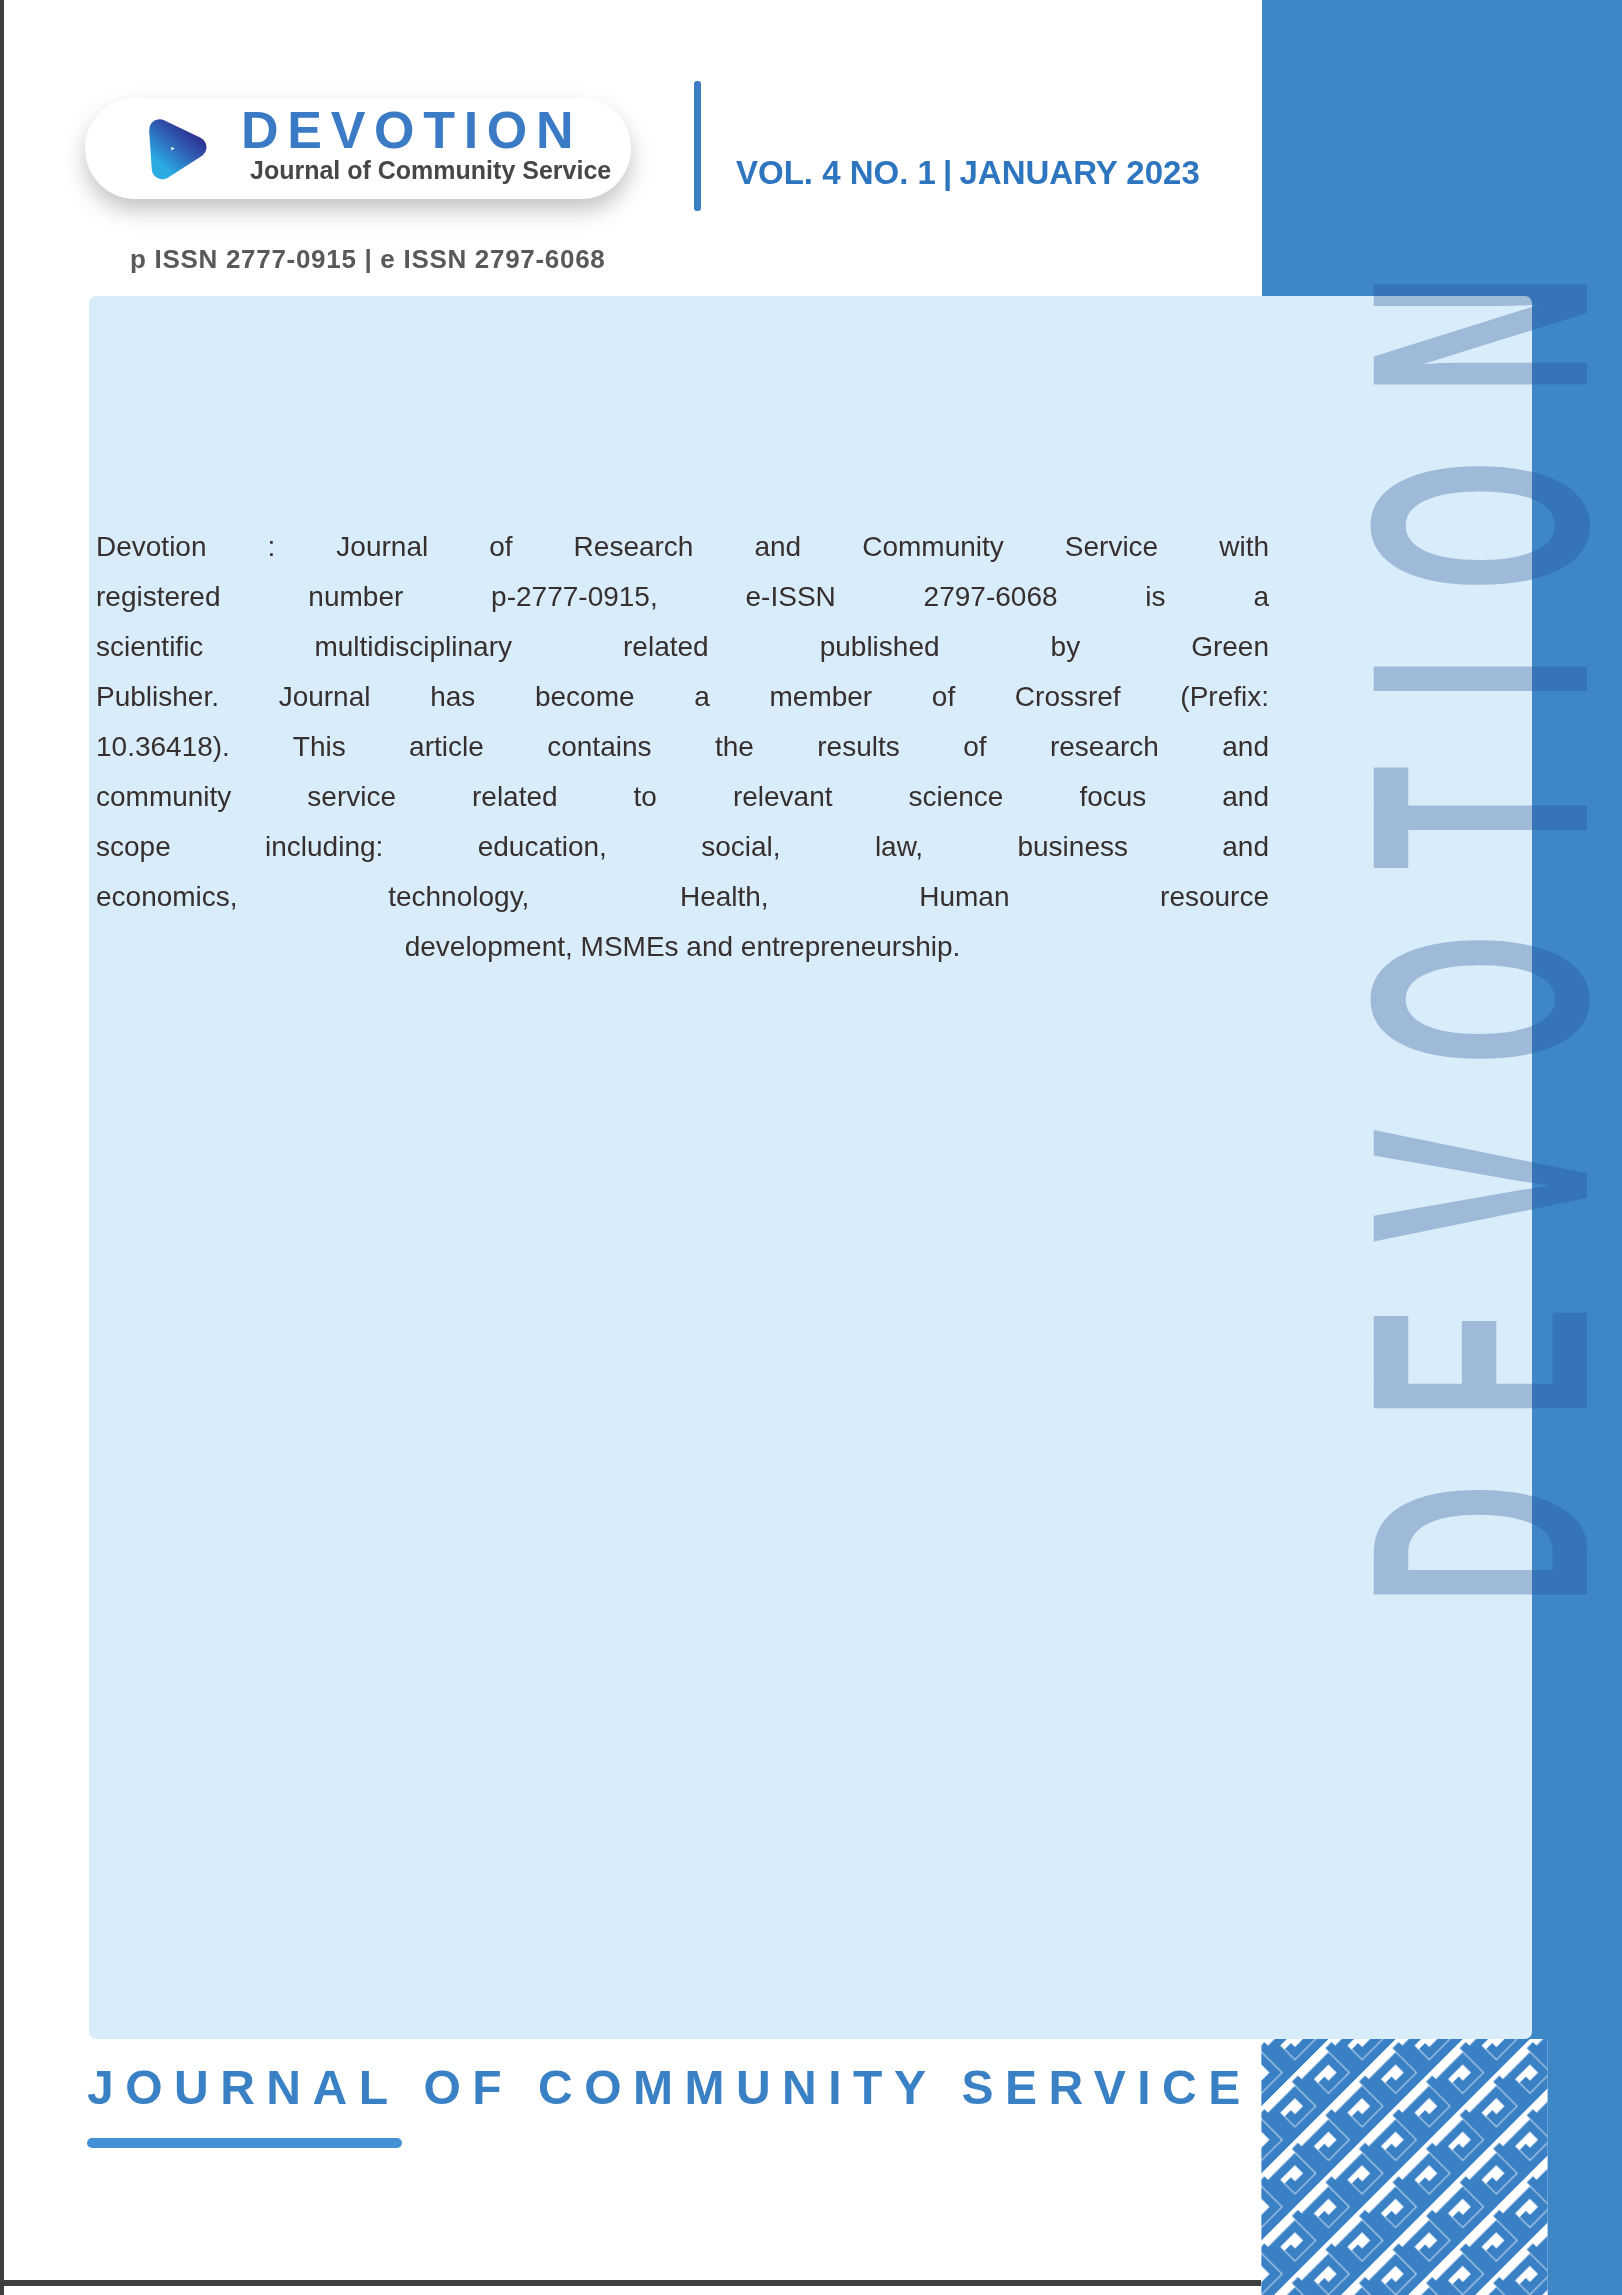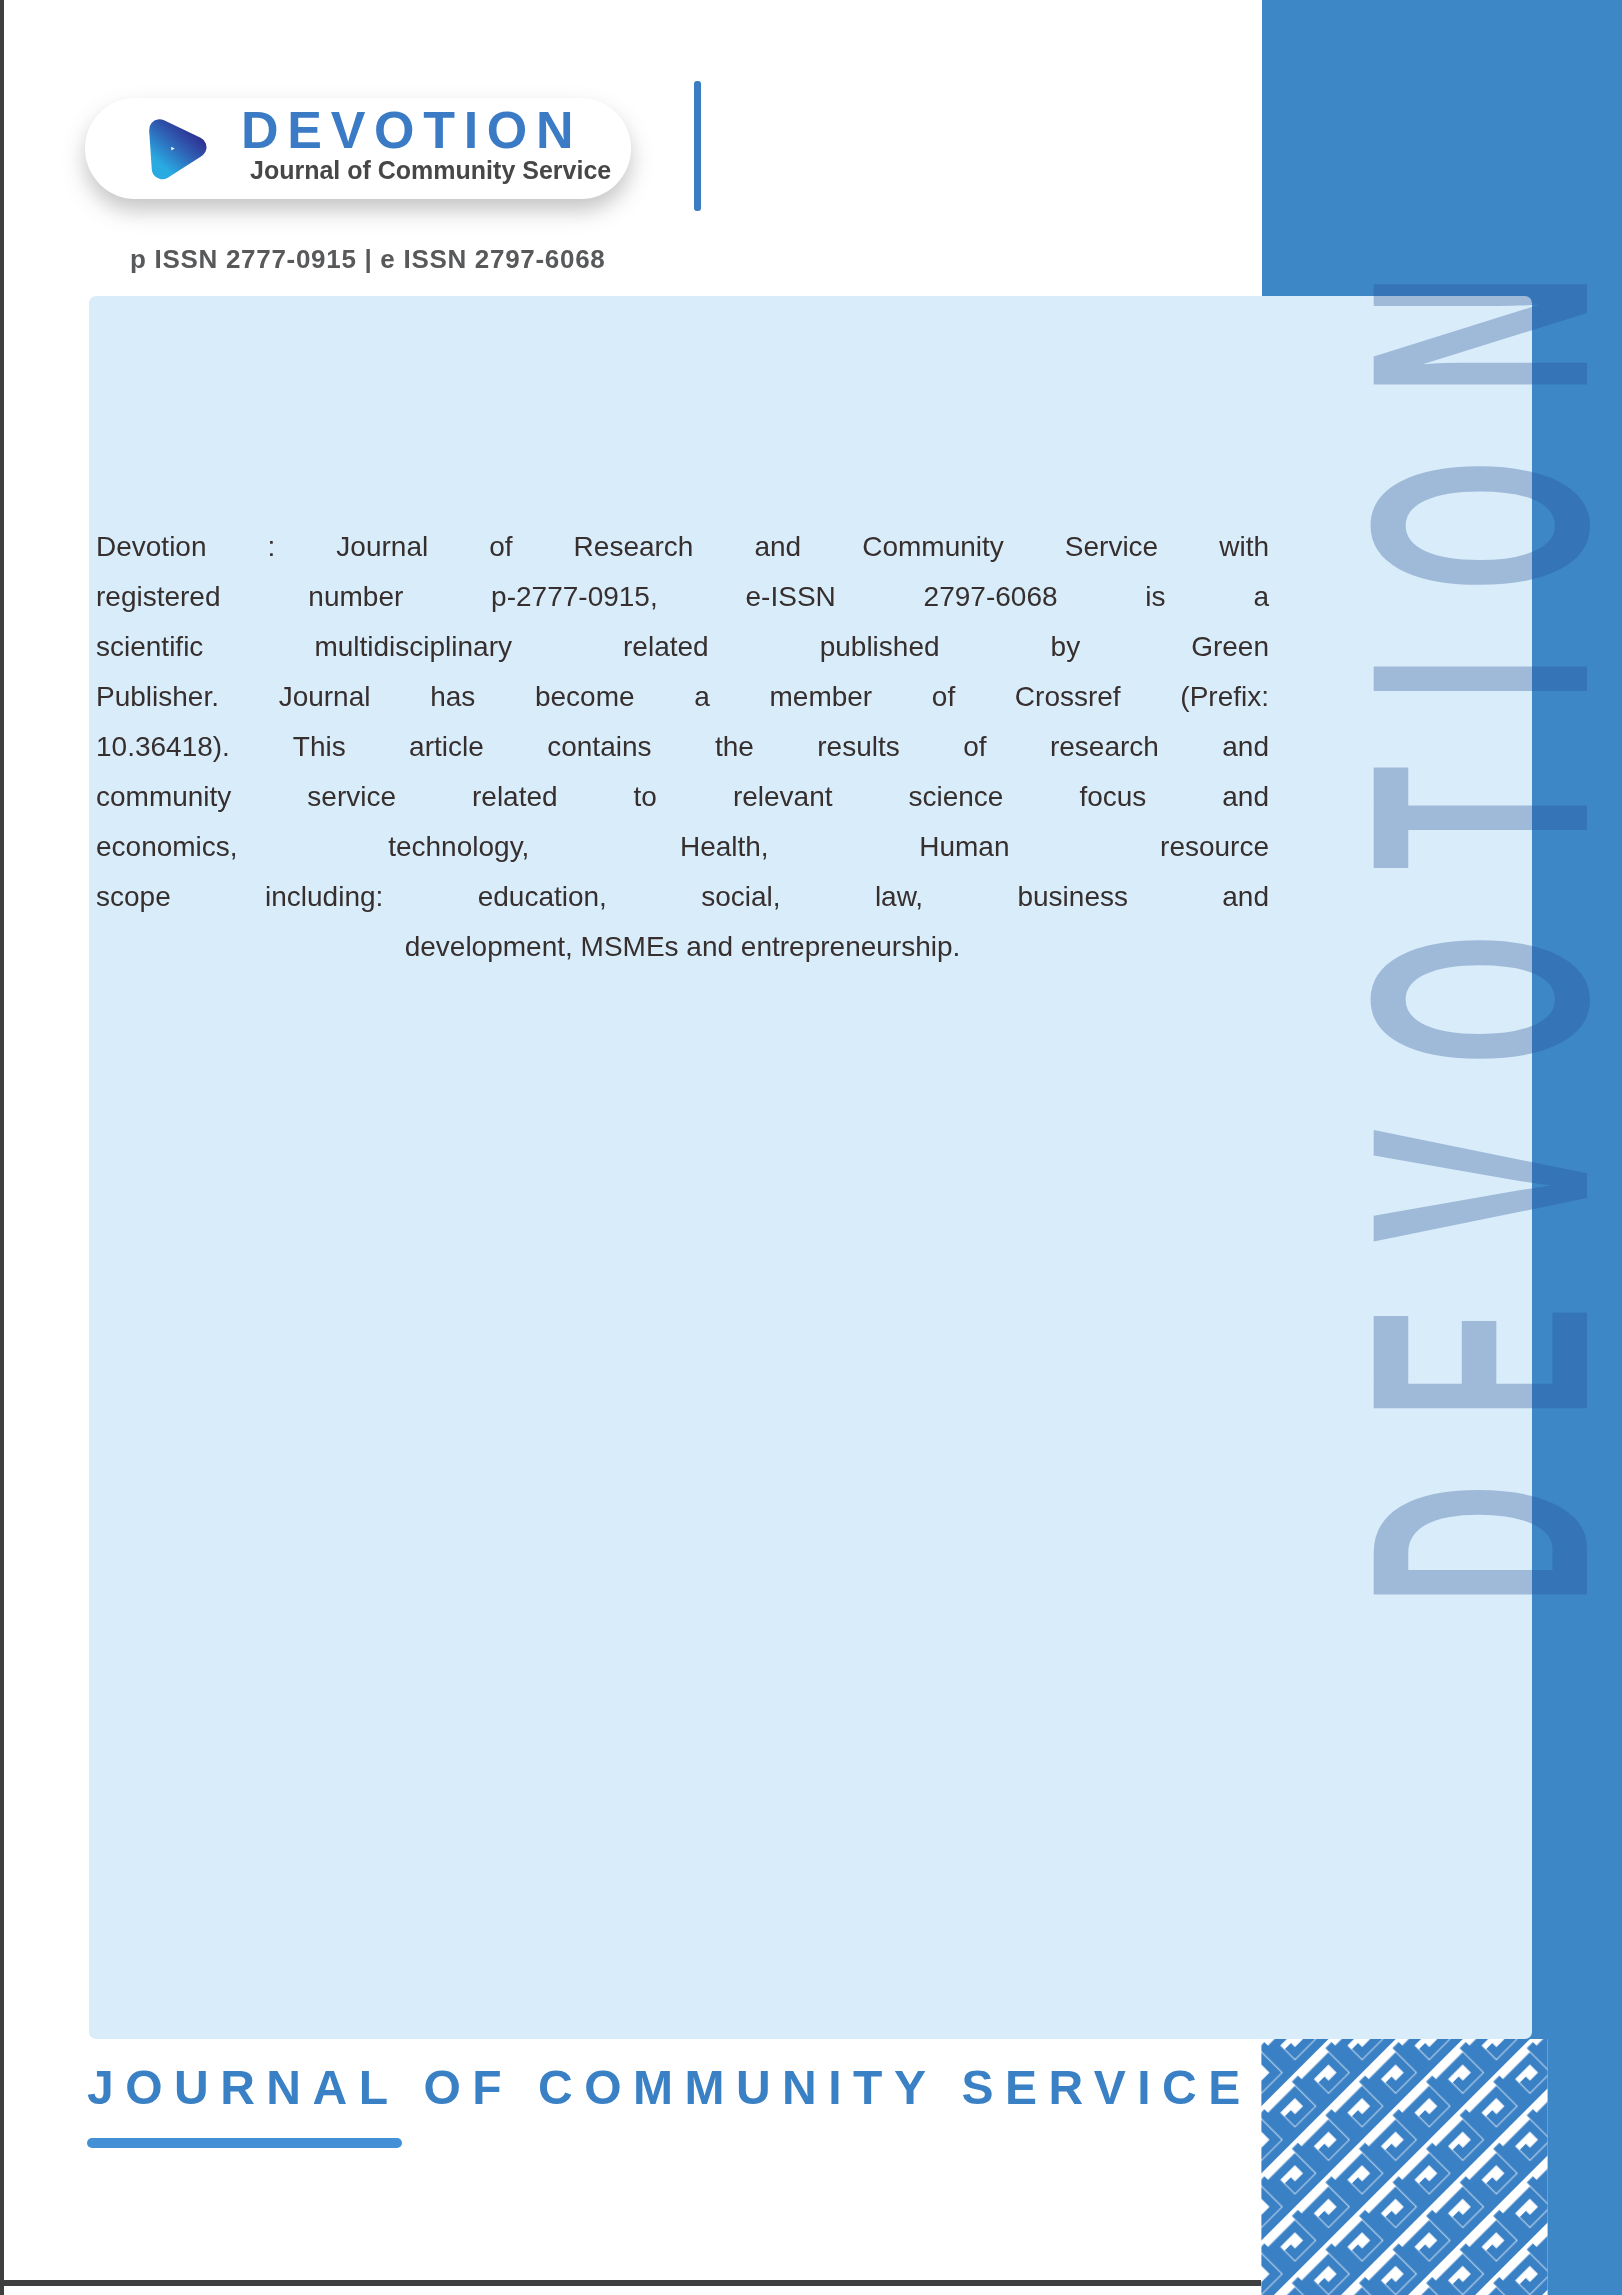"VOL. 4 NO. 1 |" div.issue-info { html: none -> <div> <span>VOL. 4 NO. 1</span><span>|</span><span>JANUARY 2023</span> </div> }
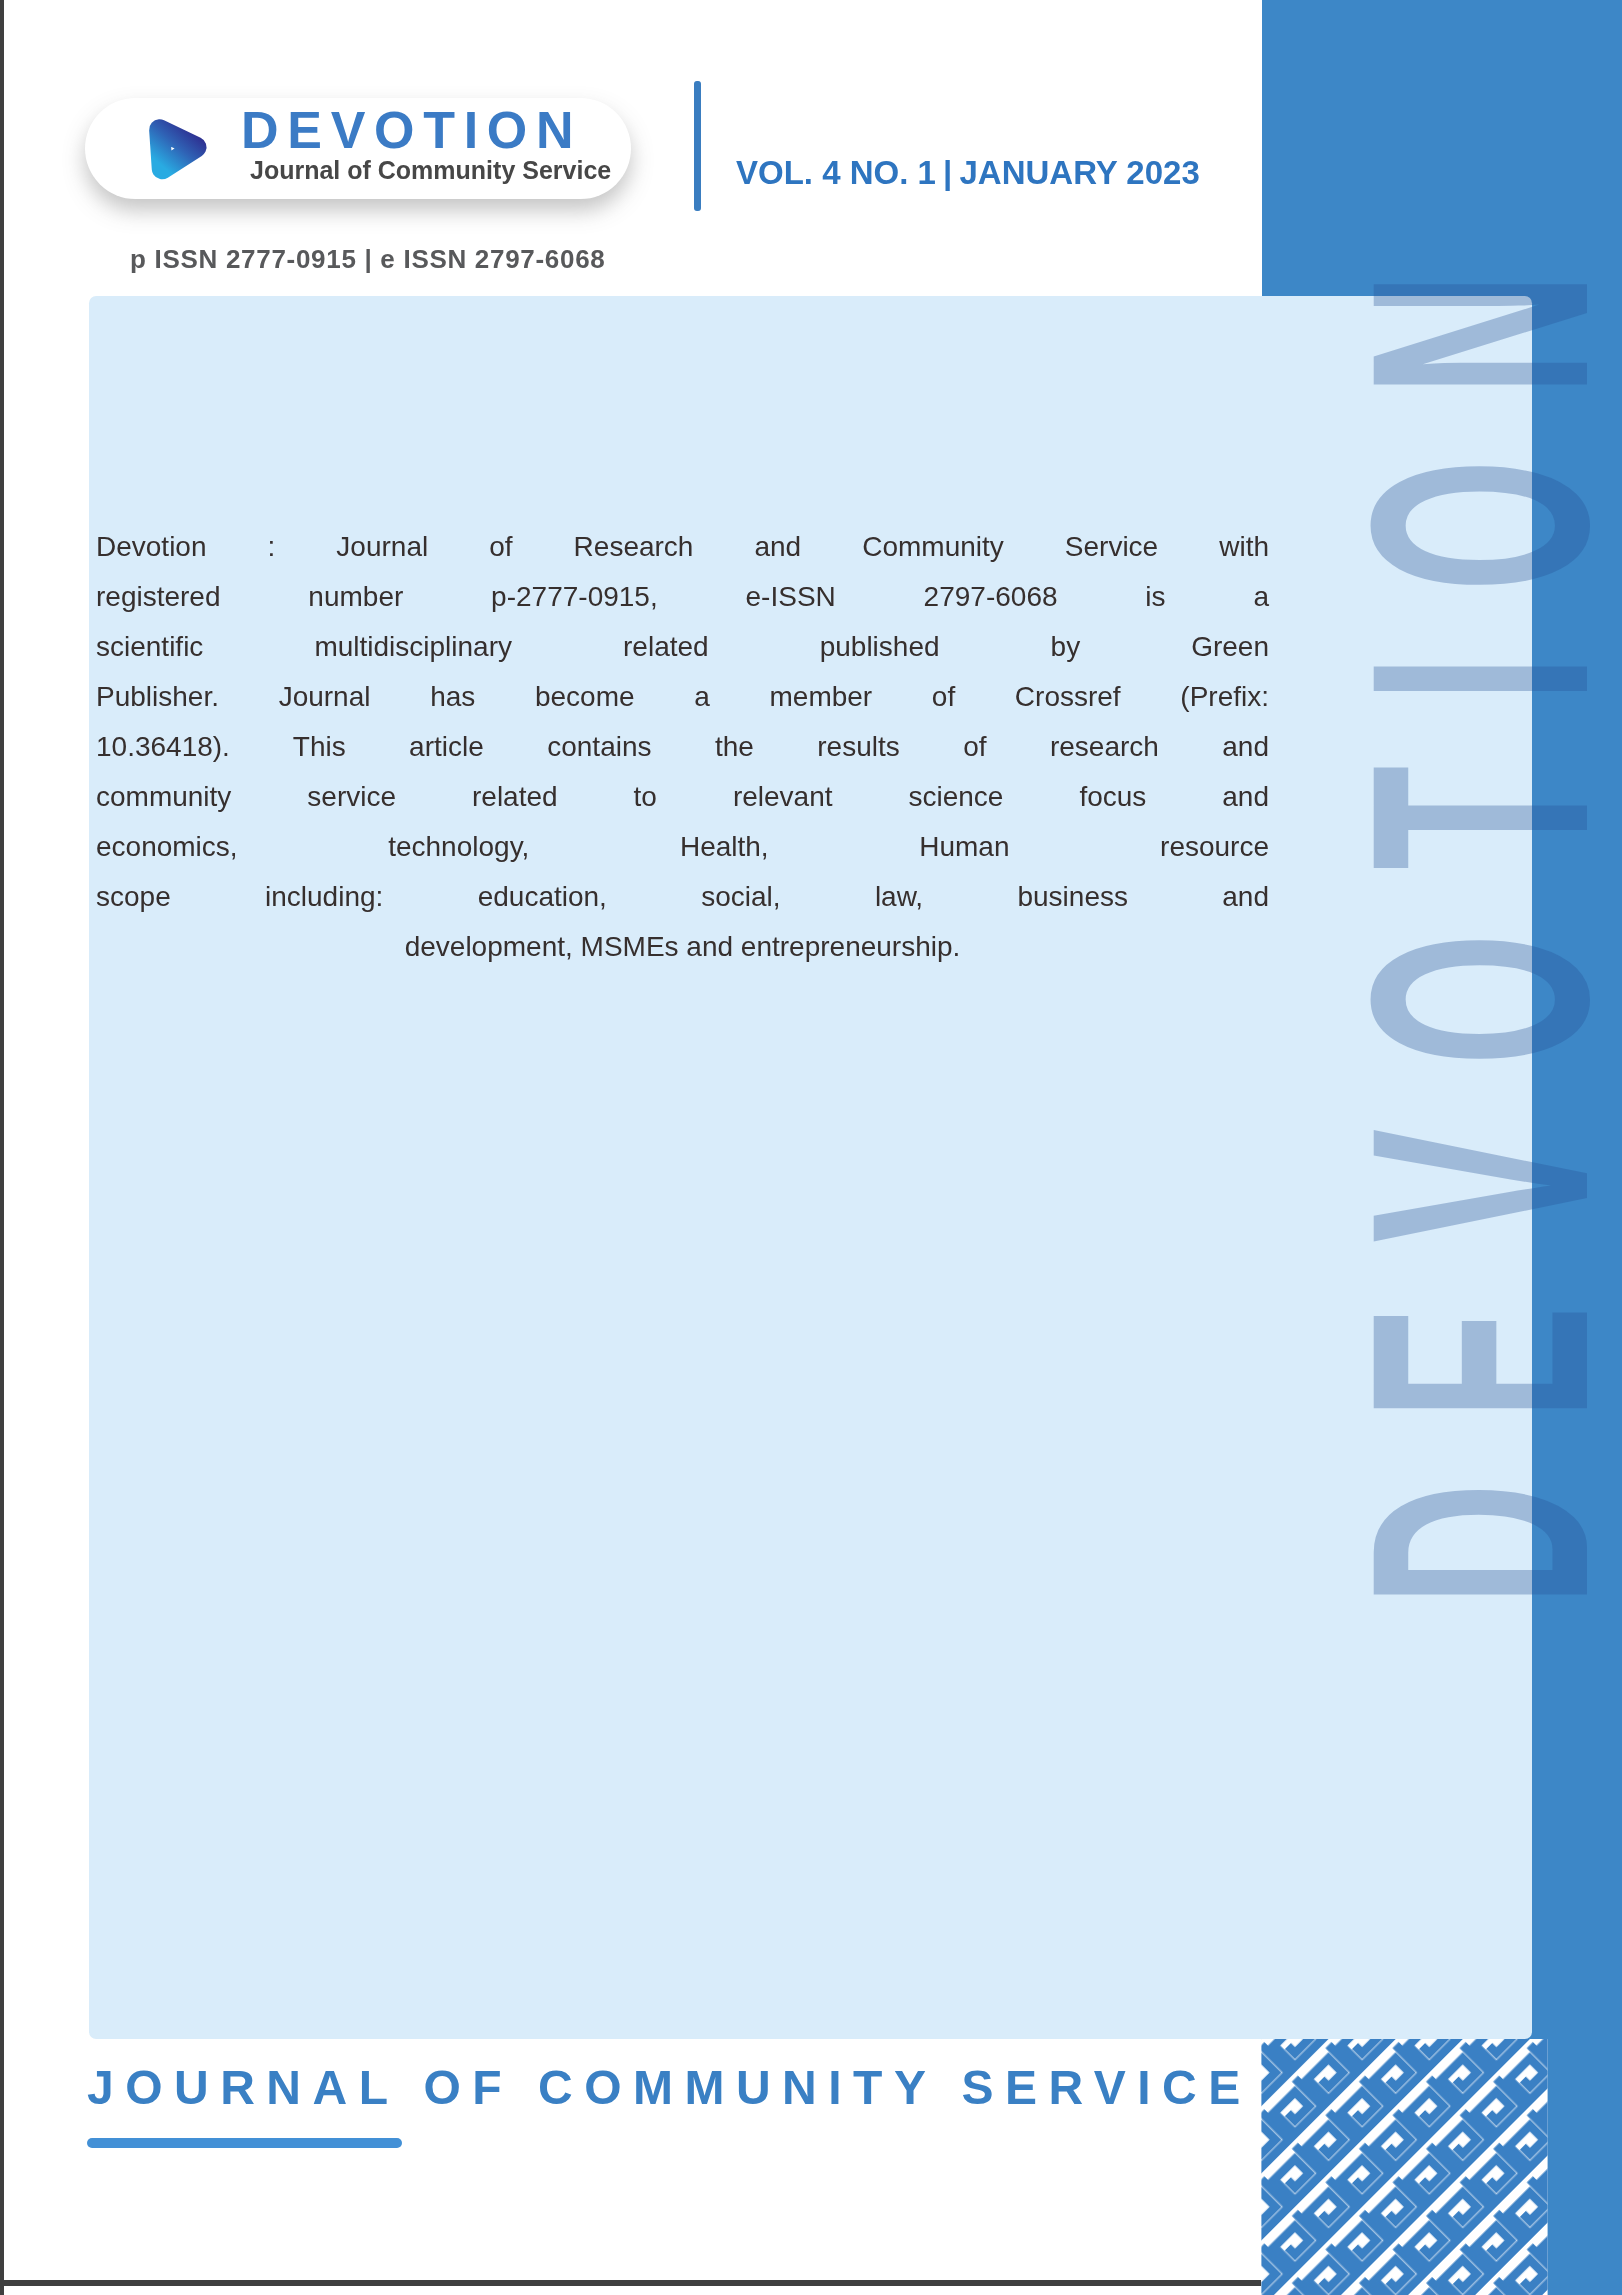"economics, technology, Health, Human" div.jline { order: before "scope including: education, social, law," -> after "scope including: education, social, law," }
